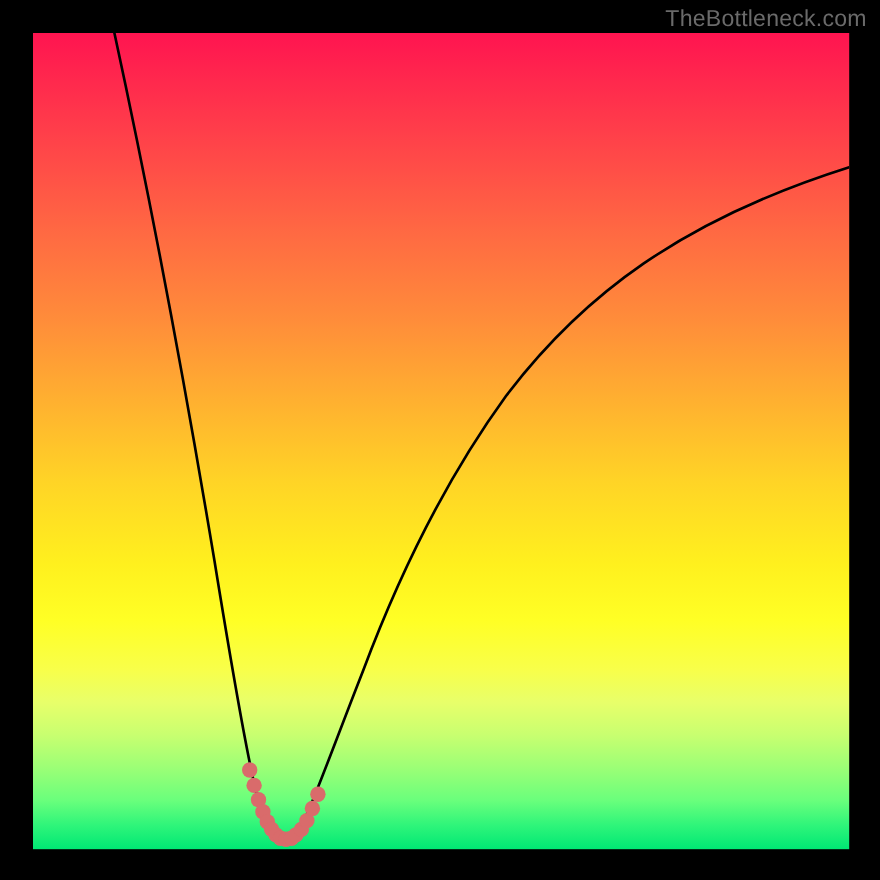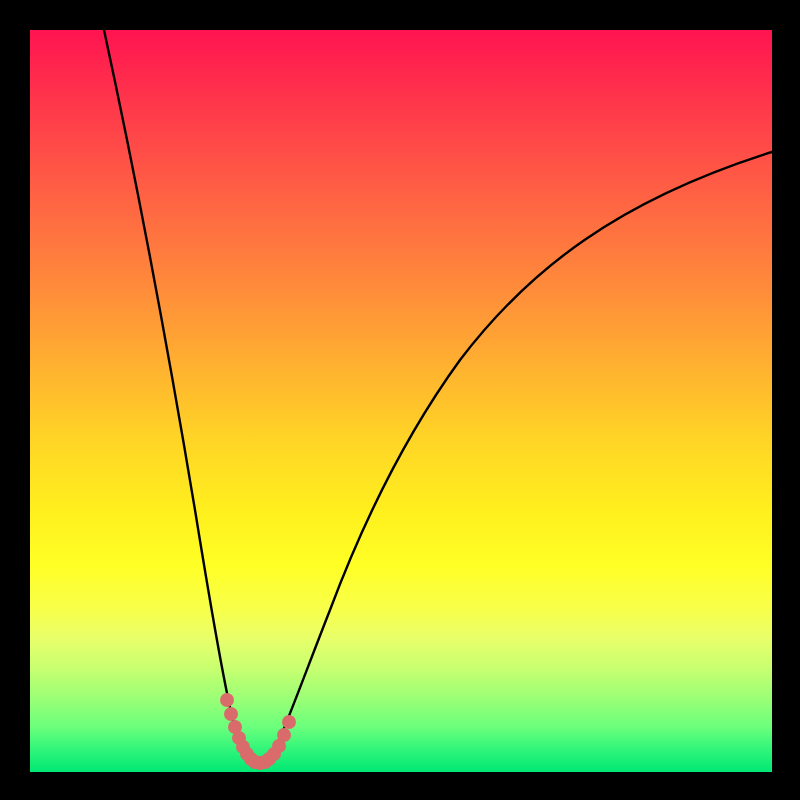"TheBottleneck.com" div.watermark { html: none -> <div>TheBottleneck.com</div> }
